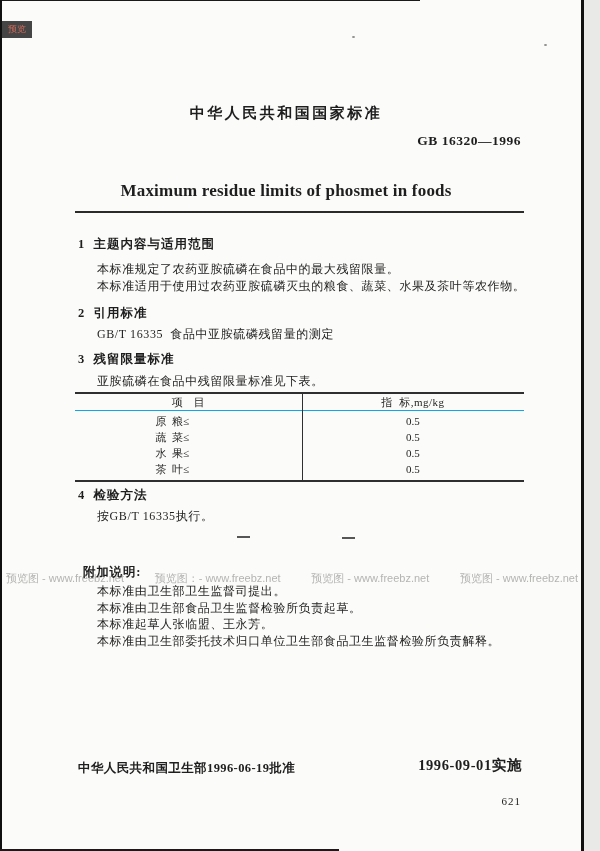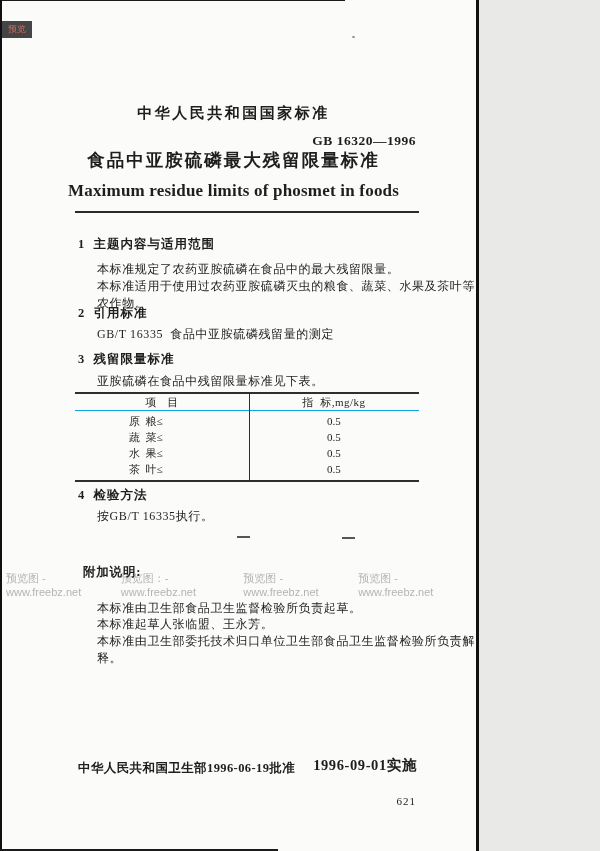"预览" .page { width: 479px -> 584px }
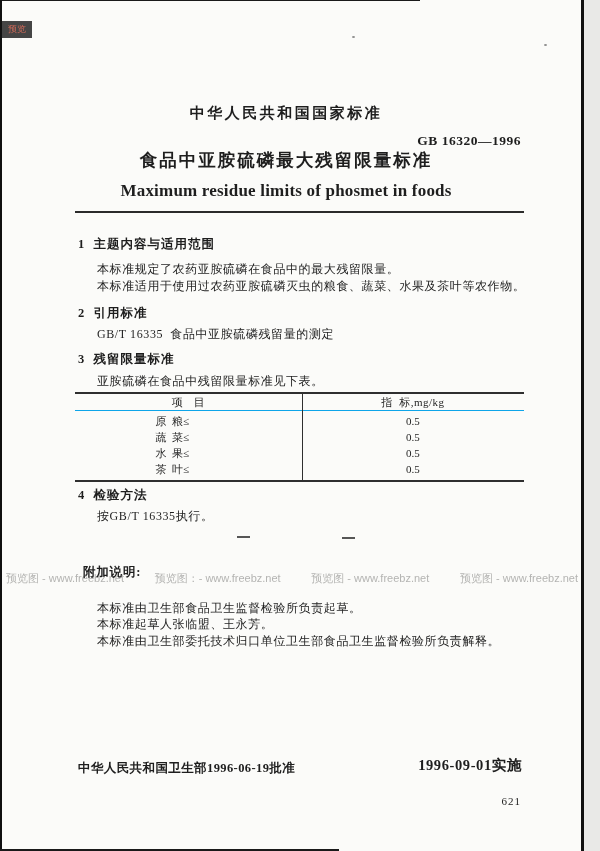"食品中亚胺硫磷最大残留限量标准" div.center-band { html: <div>食品中亚胺硫磷最大残留限量标准</div> -> none }
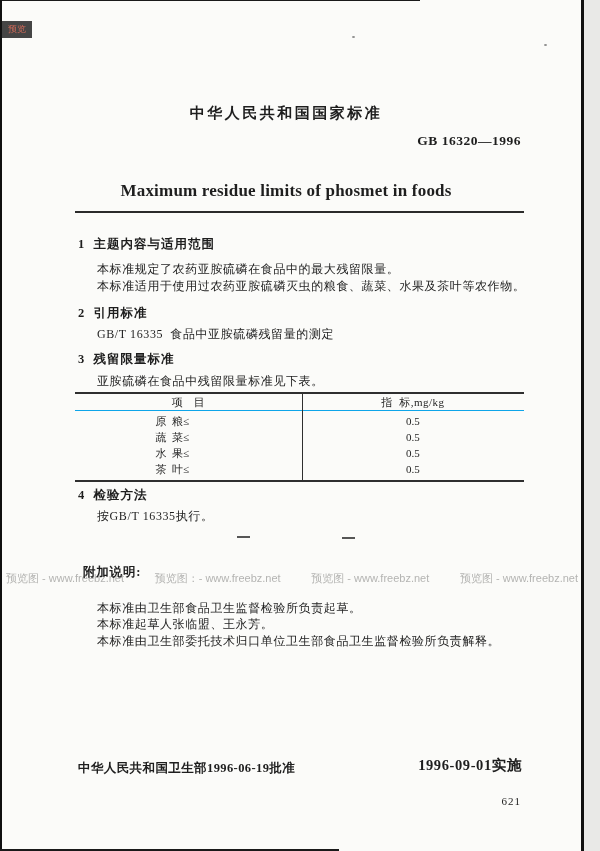"本标准由卫生部卫生监督司提出。" div.note { html: none -> <div>本标准由卫生部卫生监督司提出。</div> }
